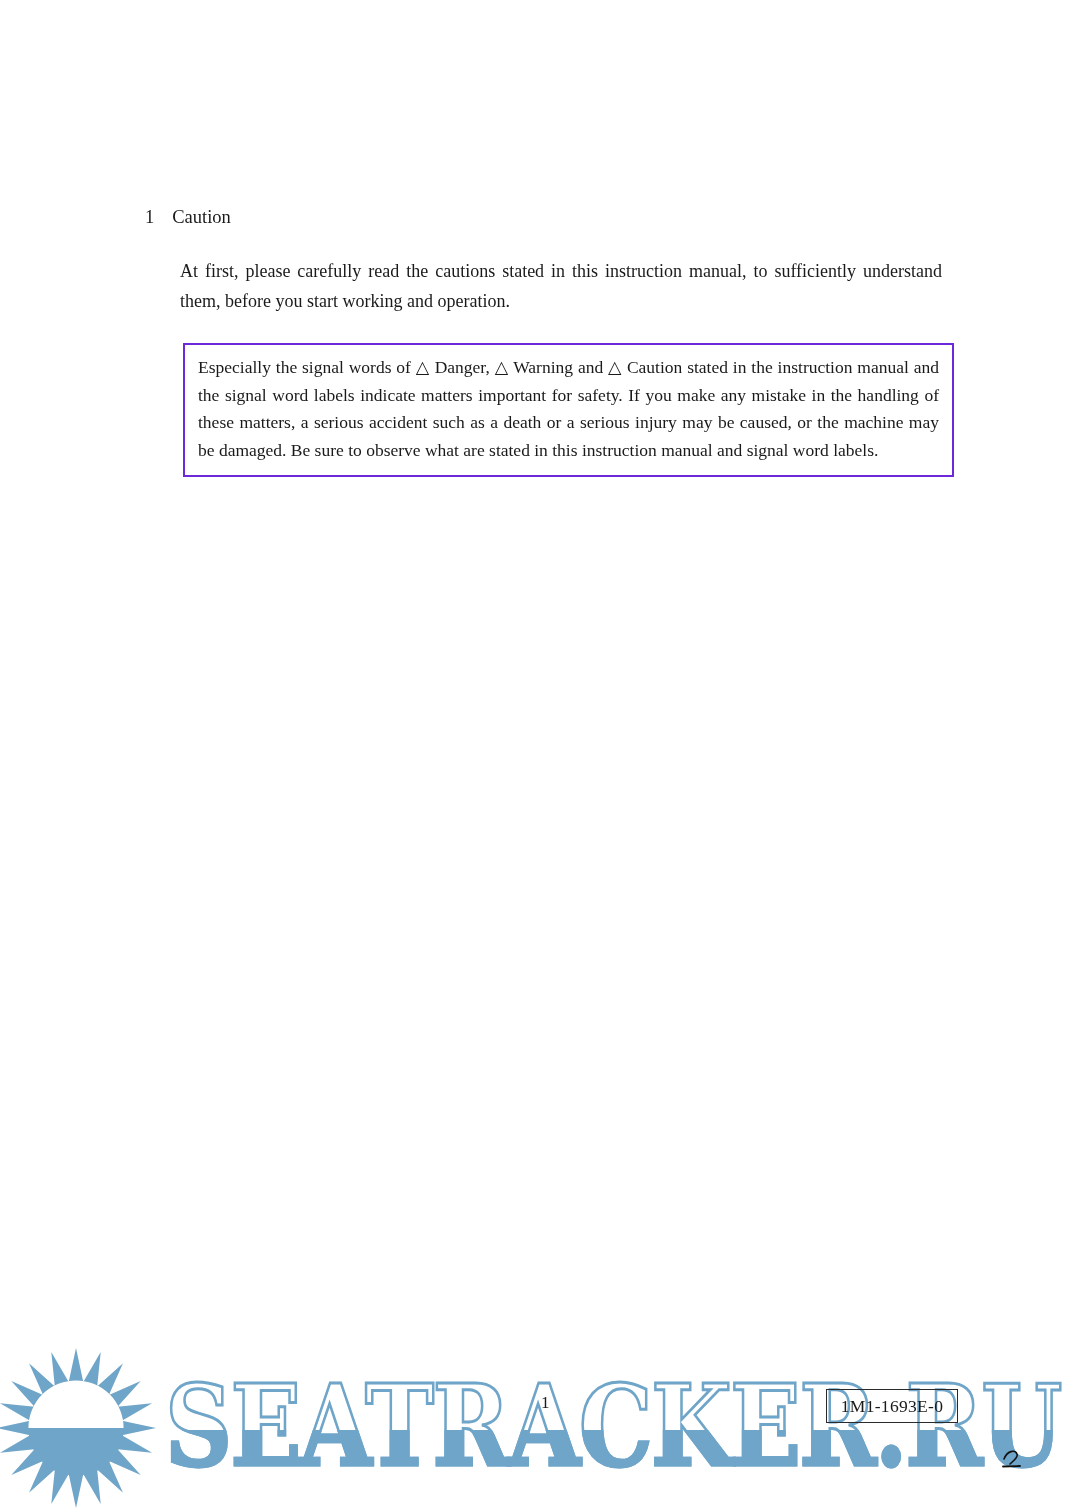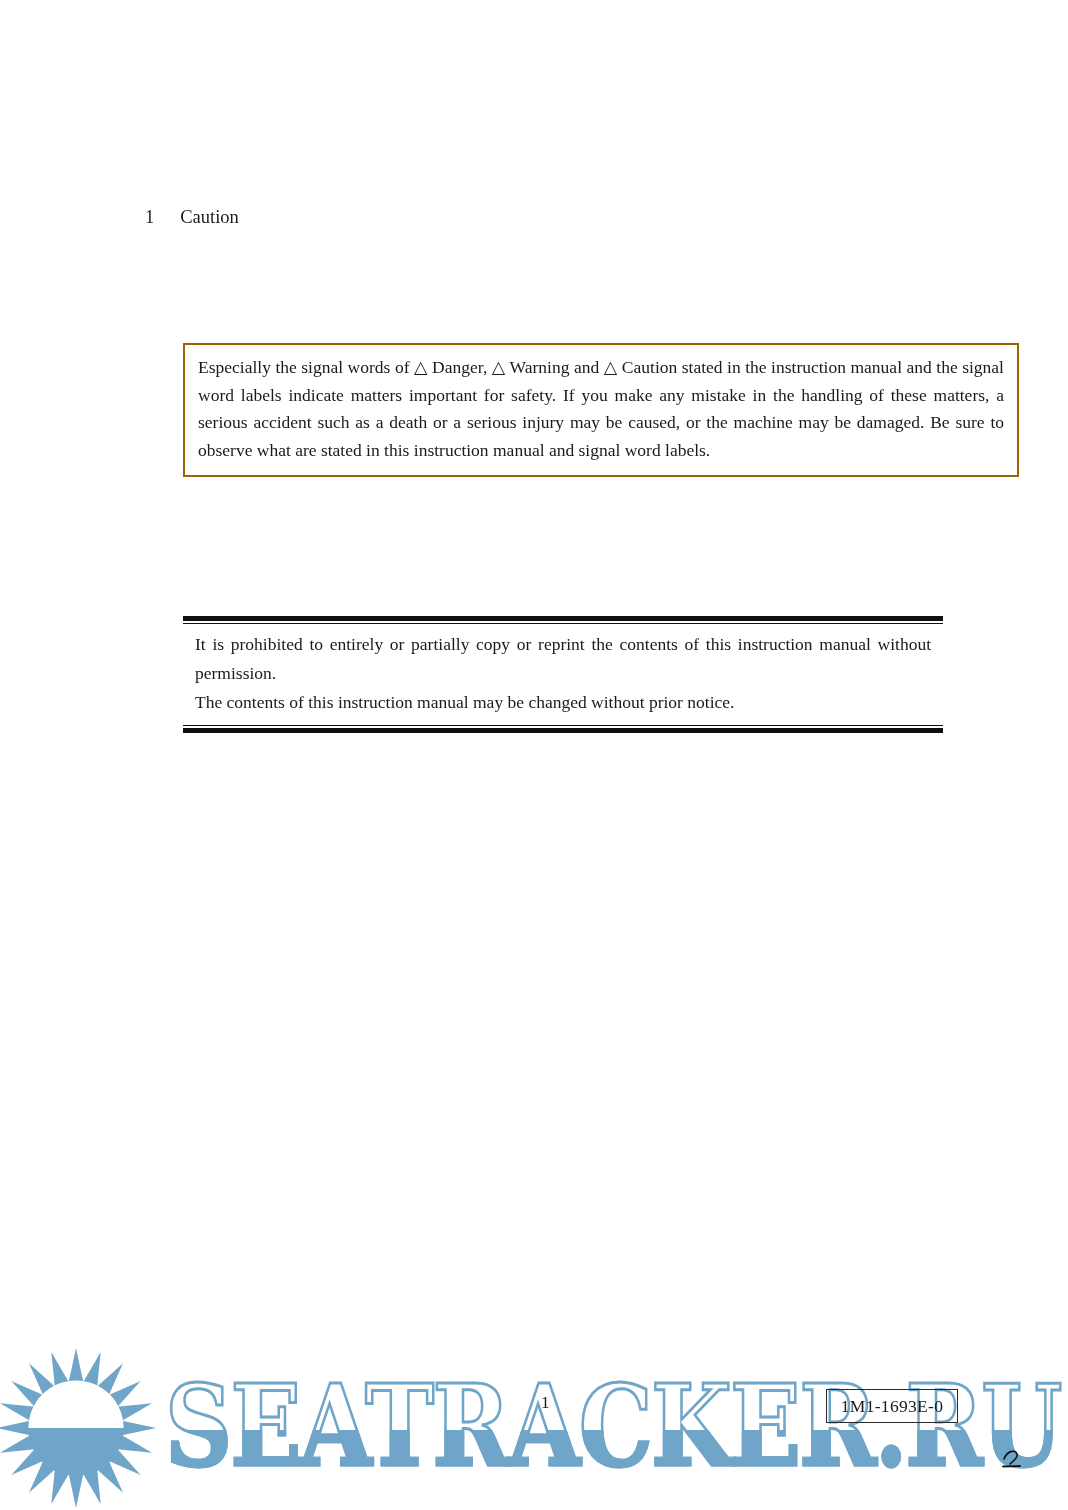"Caution" .sec-title { margin-left: 26px -> 18px }
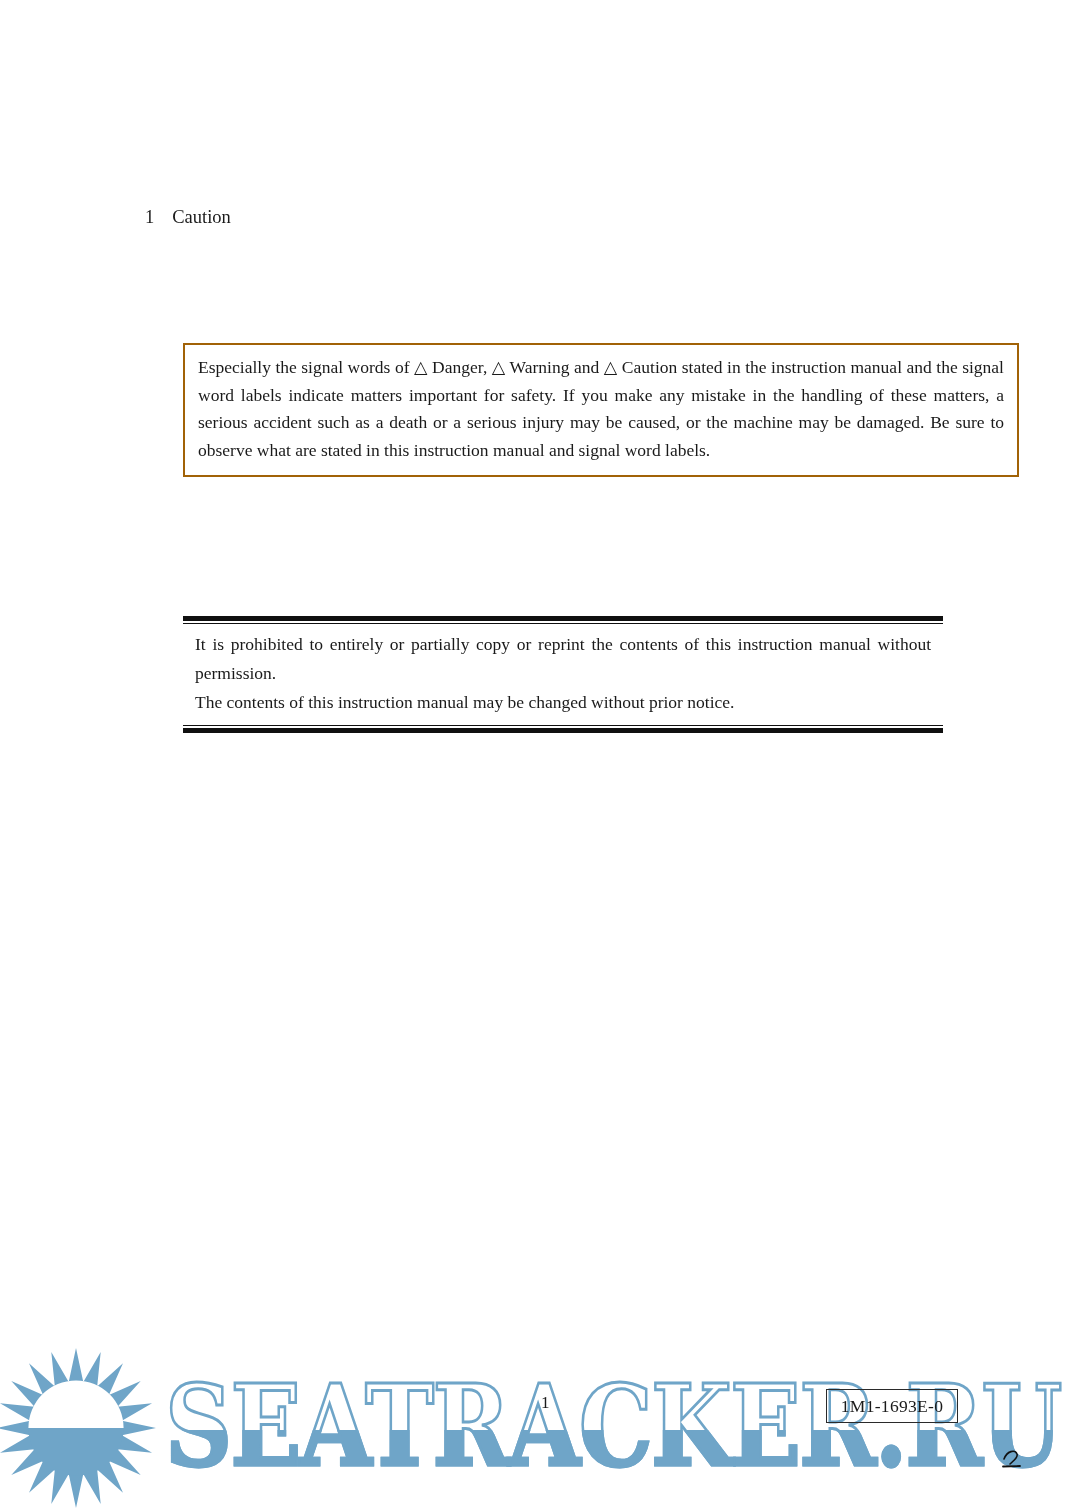"At first, please carefully read" p.intro { html: none -> <p>At first, please carefully read the cautions stated in this instruction manual, to sufficiently understand them, before you start working and operation.</p> }
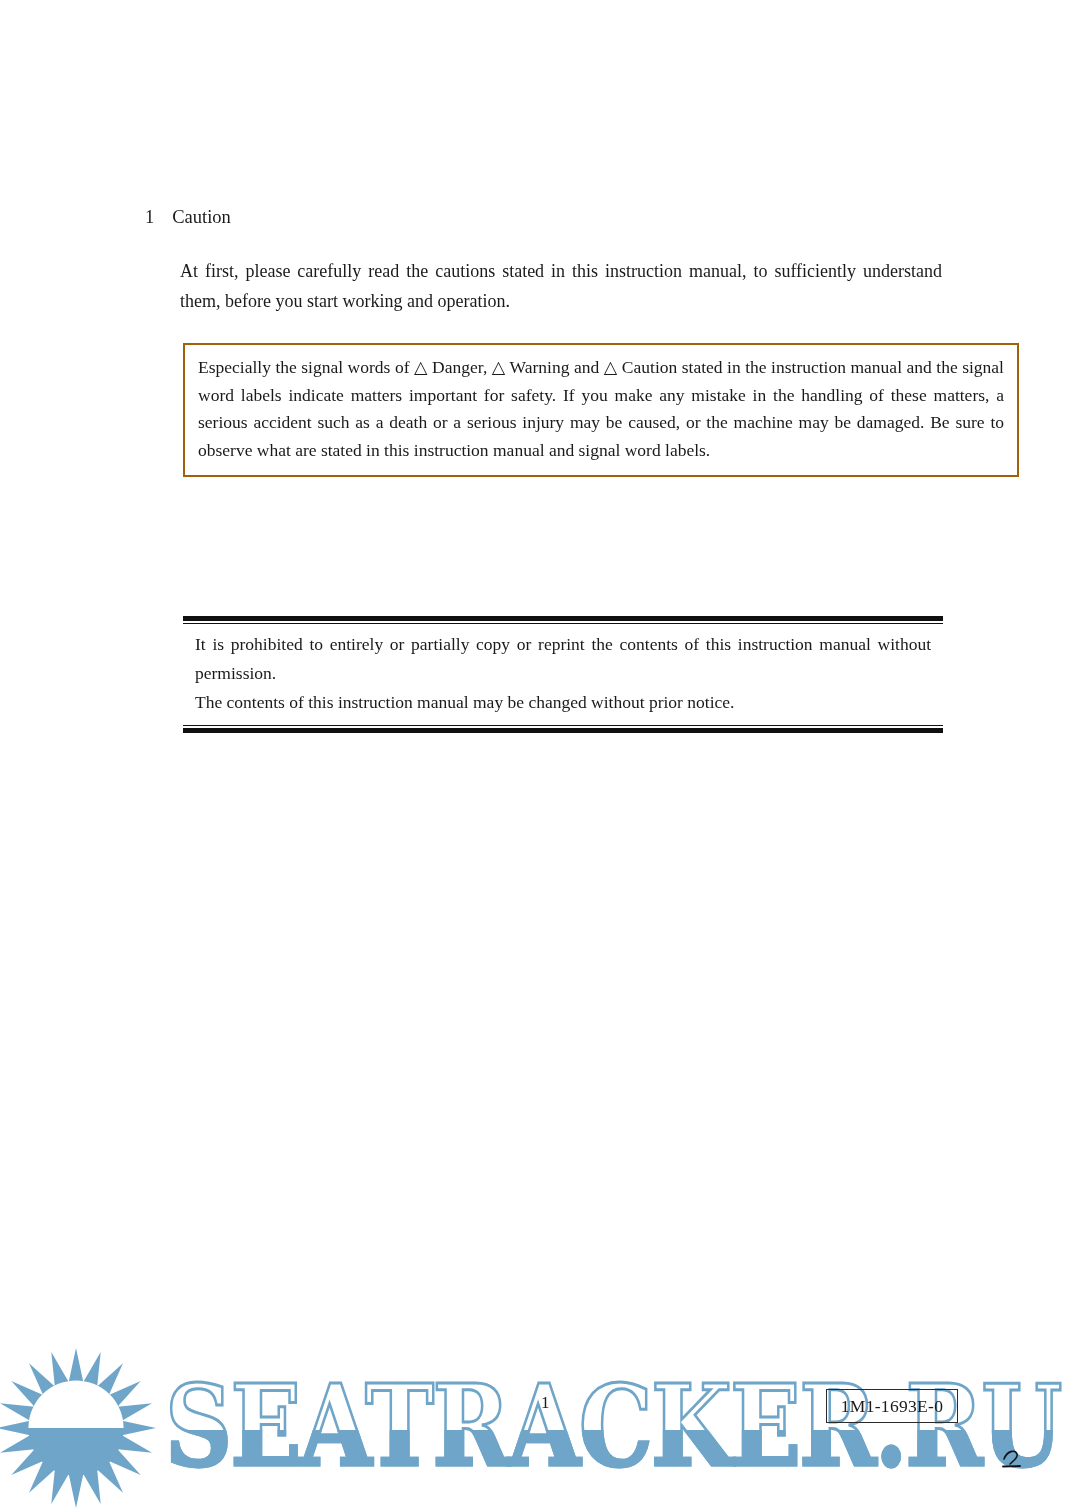"Especially the signal words of" .box { border: 2px solid #a16207 -> 2px solid #6d28d9; width: 836px -> 771px }
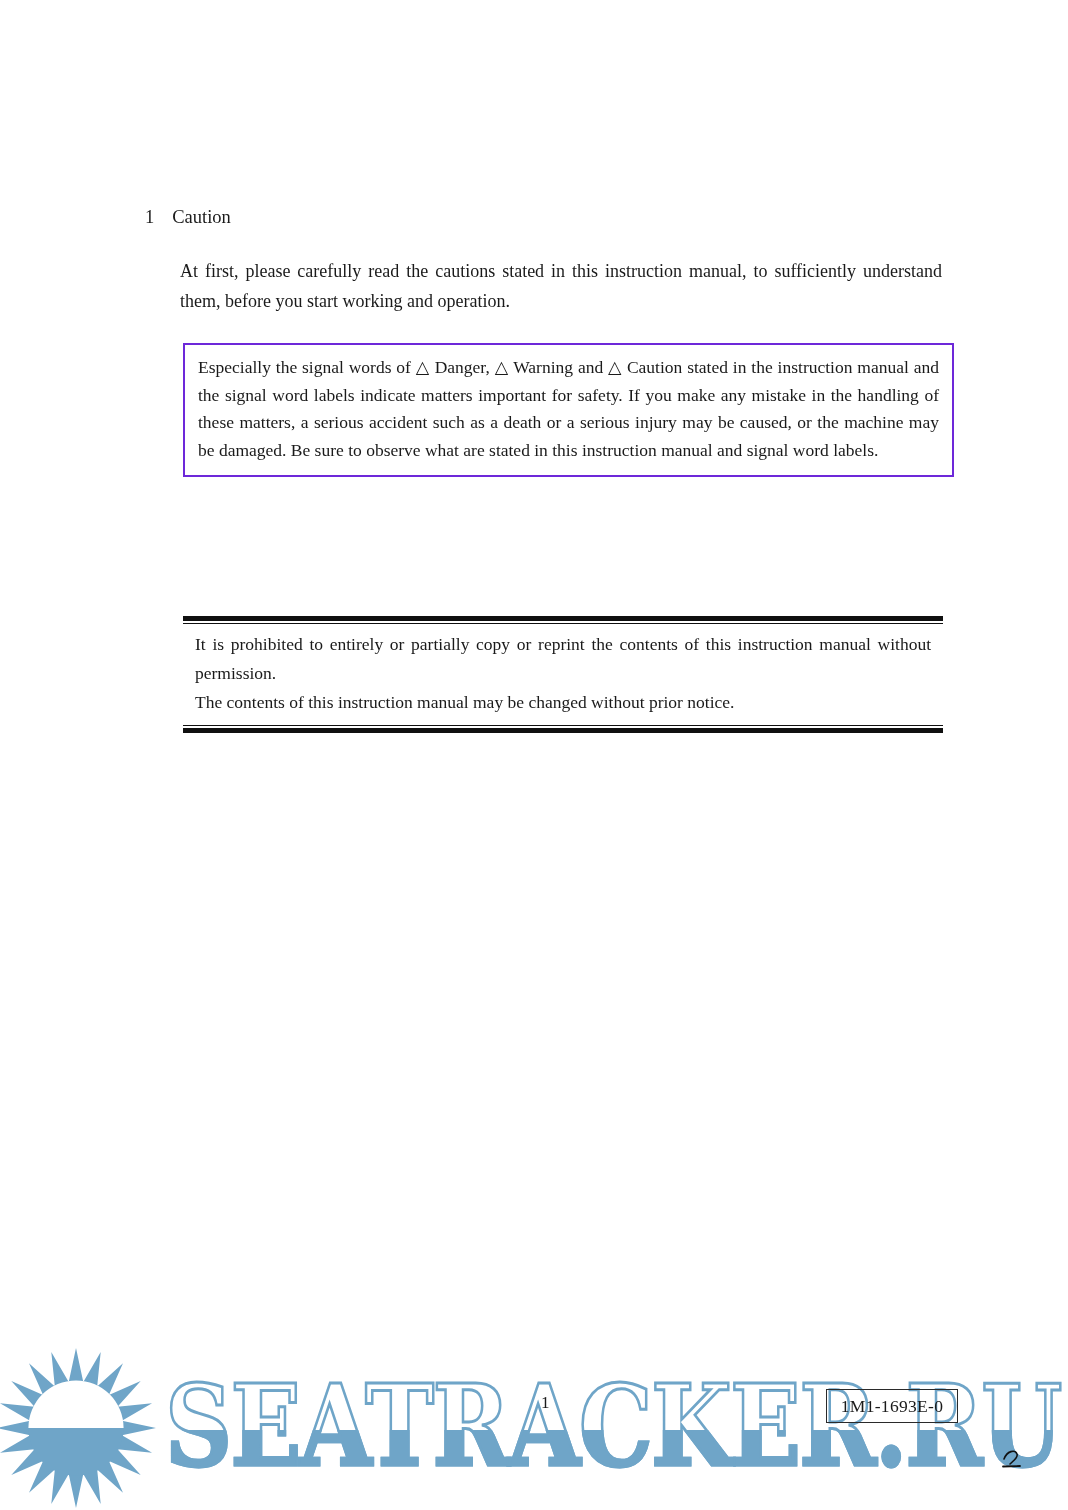"It is prohibited to entirely" div.box3 { html: <div> <div> <p>It is prohibited to entirely or partially copy or reprint the contents of this instruction manual without permission.</p> <p>The contents of this instruction manual may be changed without prior notice.</p> </div> </div> -> none }
